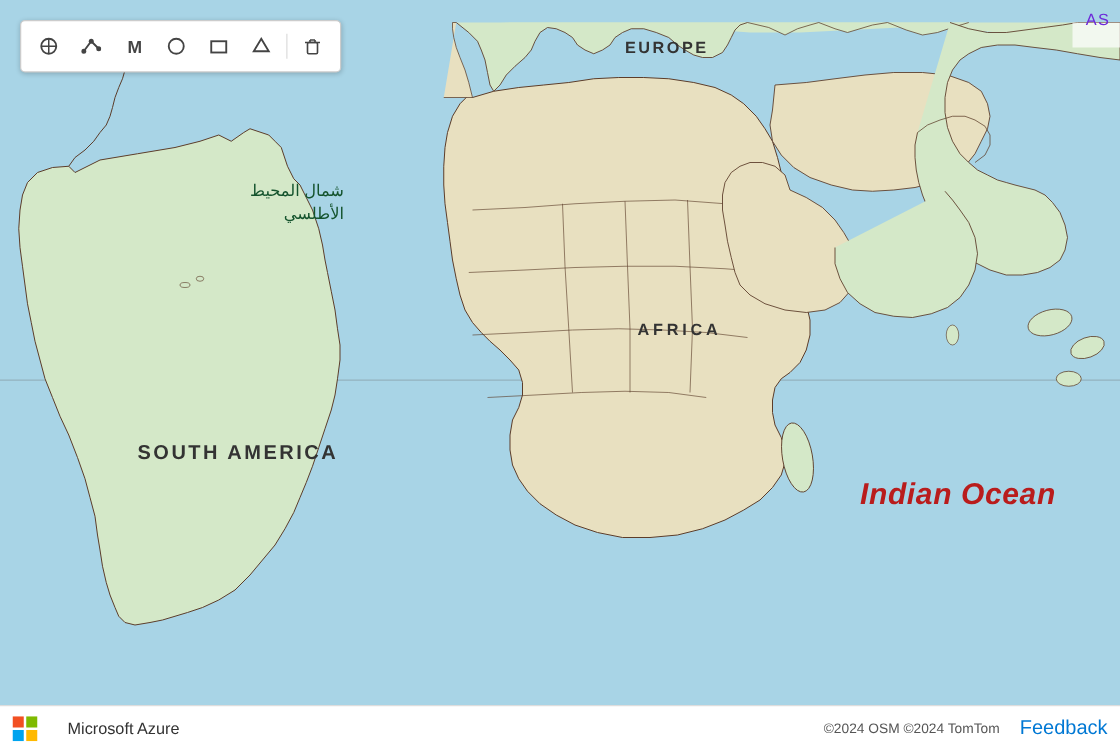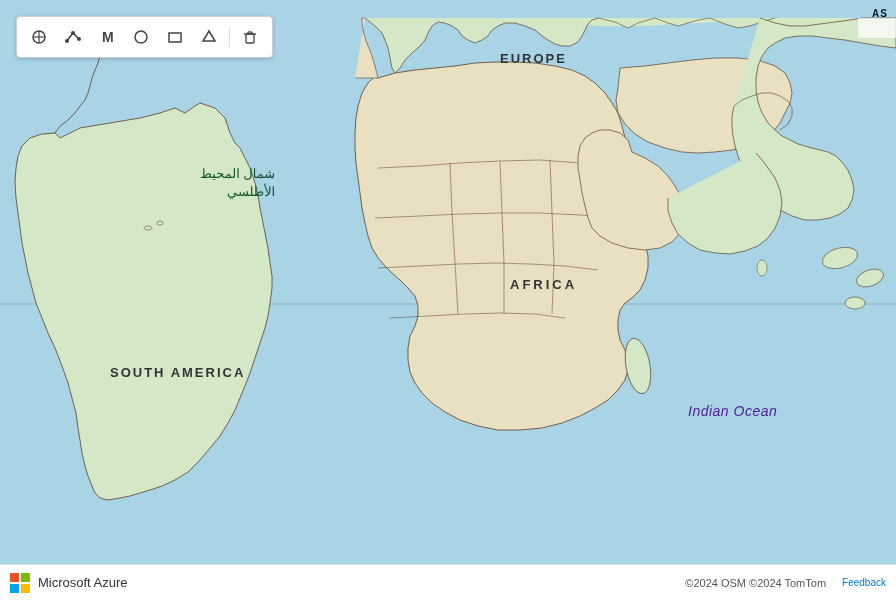"AS" .top-right-label { color: #0f172a -> #6d28d9; font-size: 10px -> 13px; font-weight: 700 -> 400 }
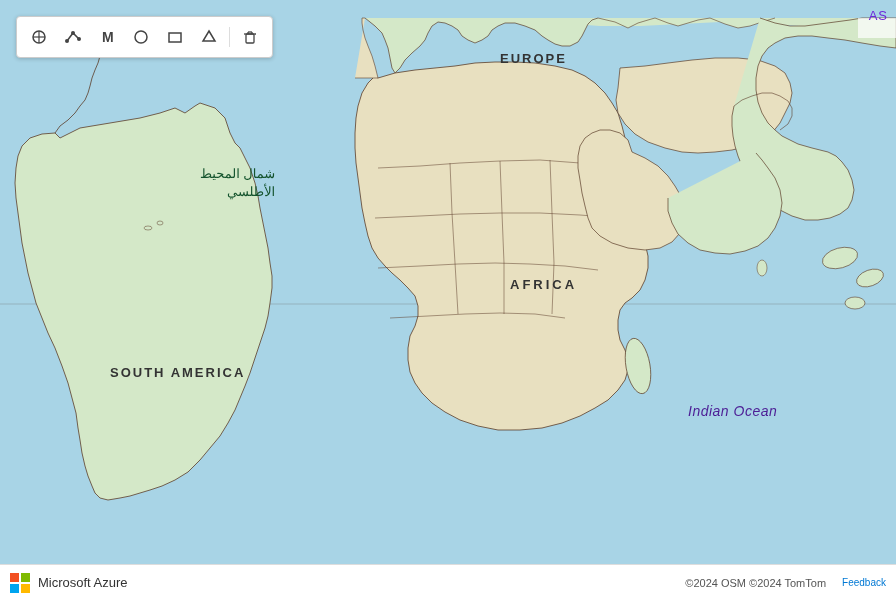"EUROPE" .map-label { margin-top: 21px -> none }
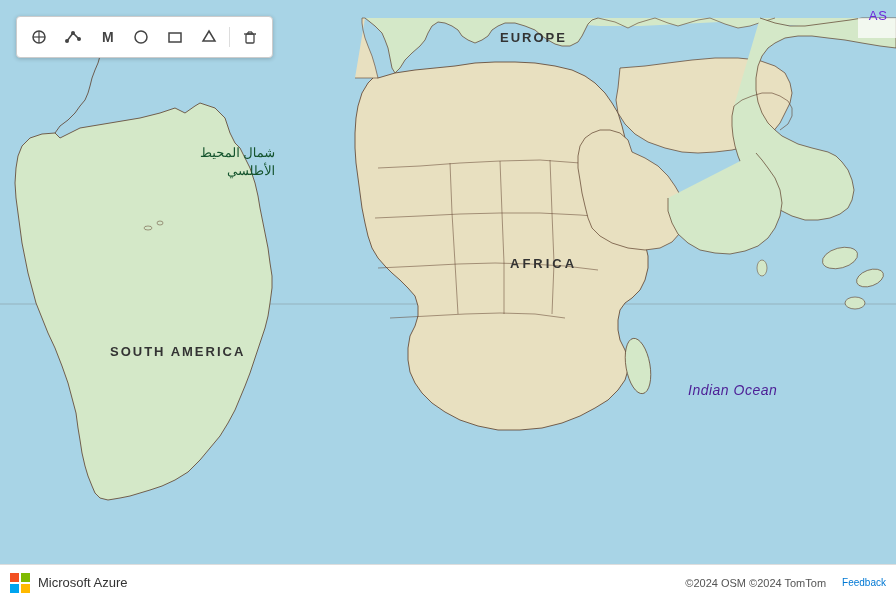"SOUTH AMERICA" div.map-label { font-size: 13px -> 16px; top: 344px -> 354px }
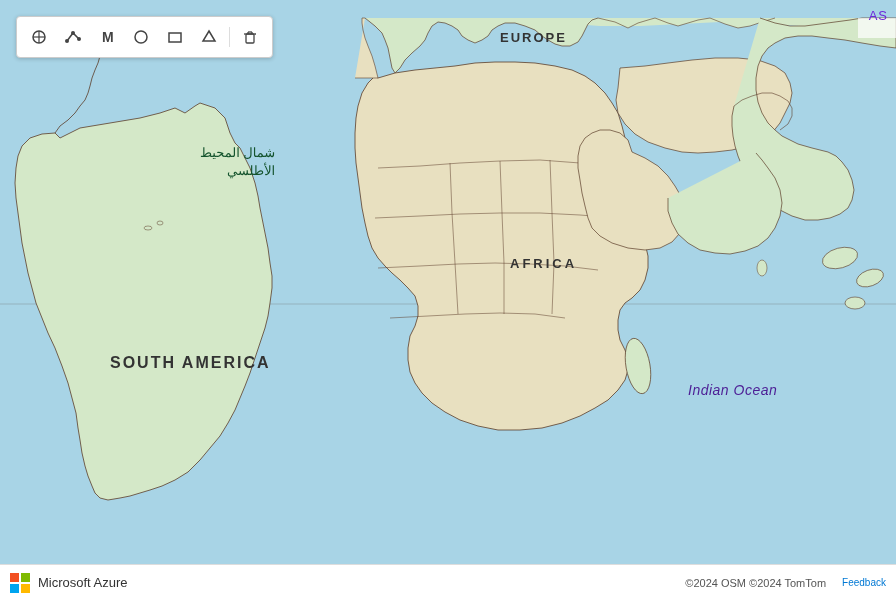"Indian Ocean" .map-label-ocean { color: #4c1d95 -> #b91c1c; font-size: 14px -> 24px; font-weight: 400 -> 700 }
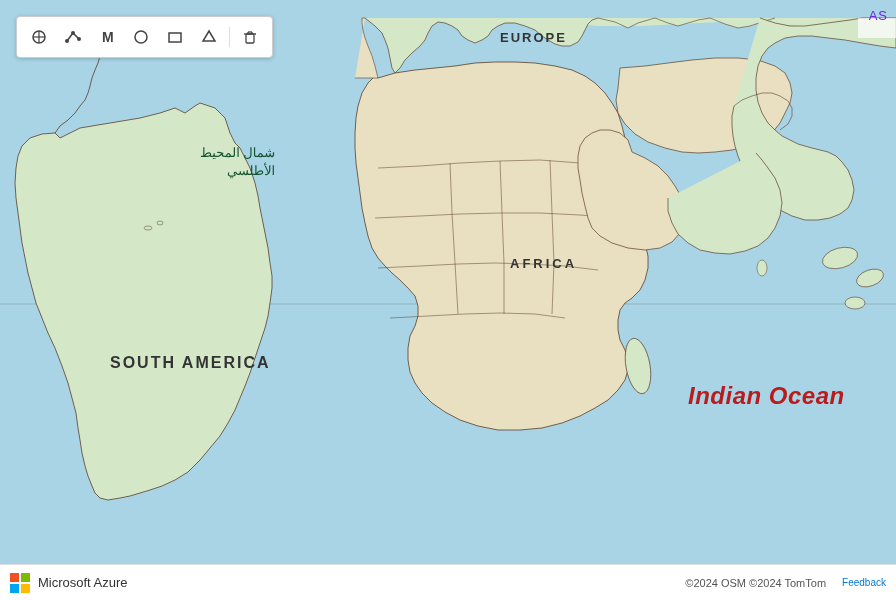"Microsoft Azure" #azure-logo { gap: 8px -> 24px }
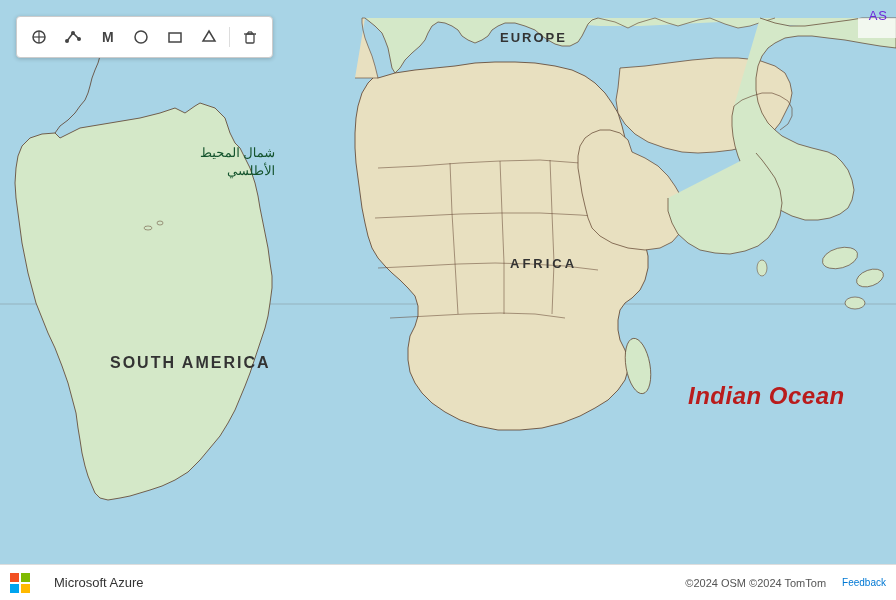"Feedback" #feedback-link { font-size: 10px -> 16px }
